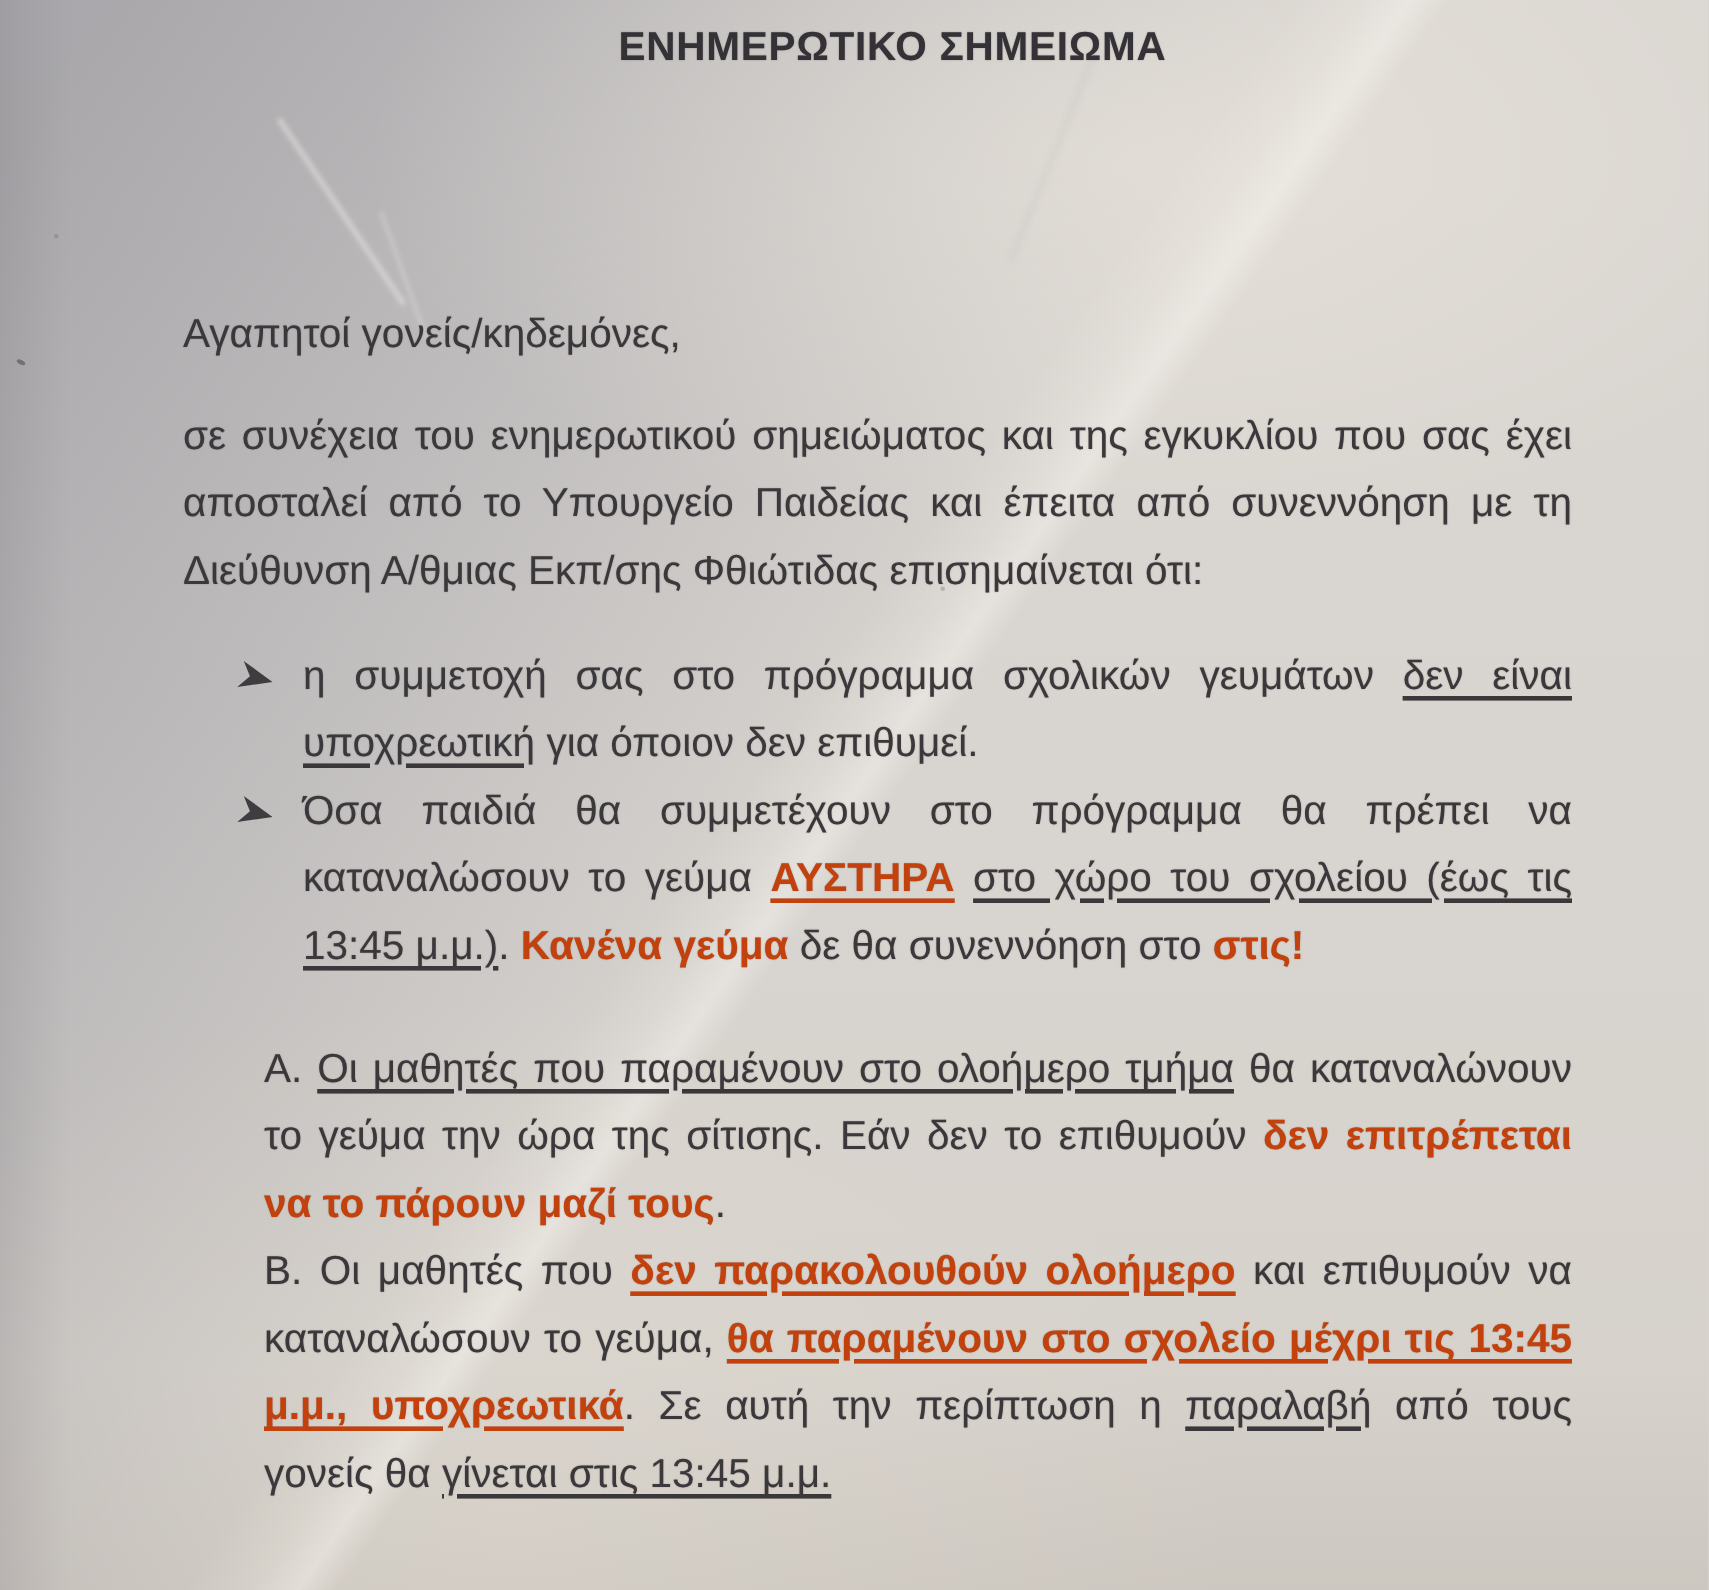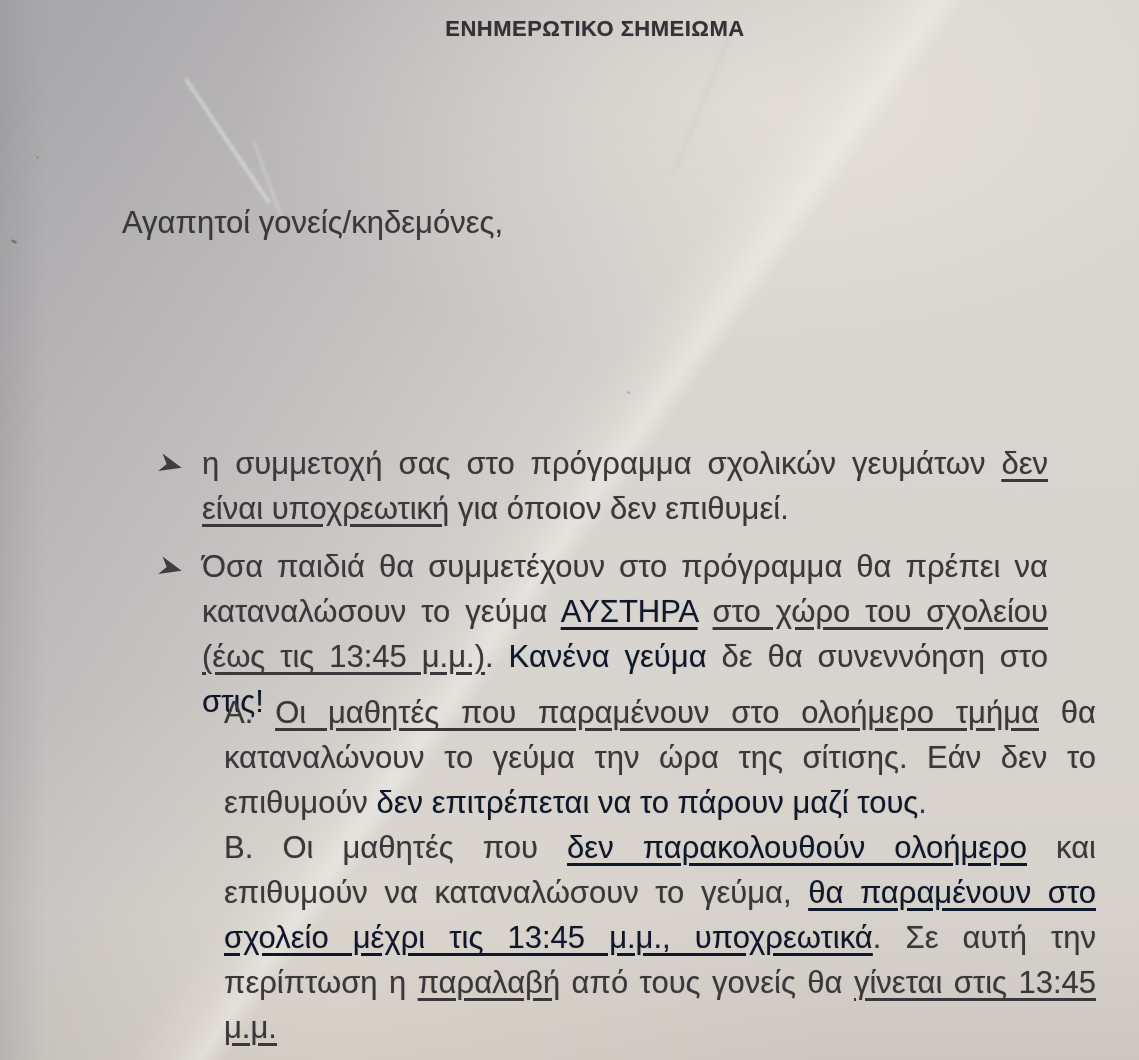"ΕΝΗΜΕΡΩΤΙΚΟ ΣΗΜΕΙΩΜΑ" .doc-title,.doc-subtitle { font-size: 22px -> 27px }
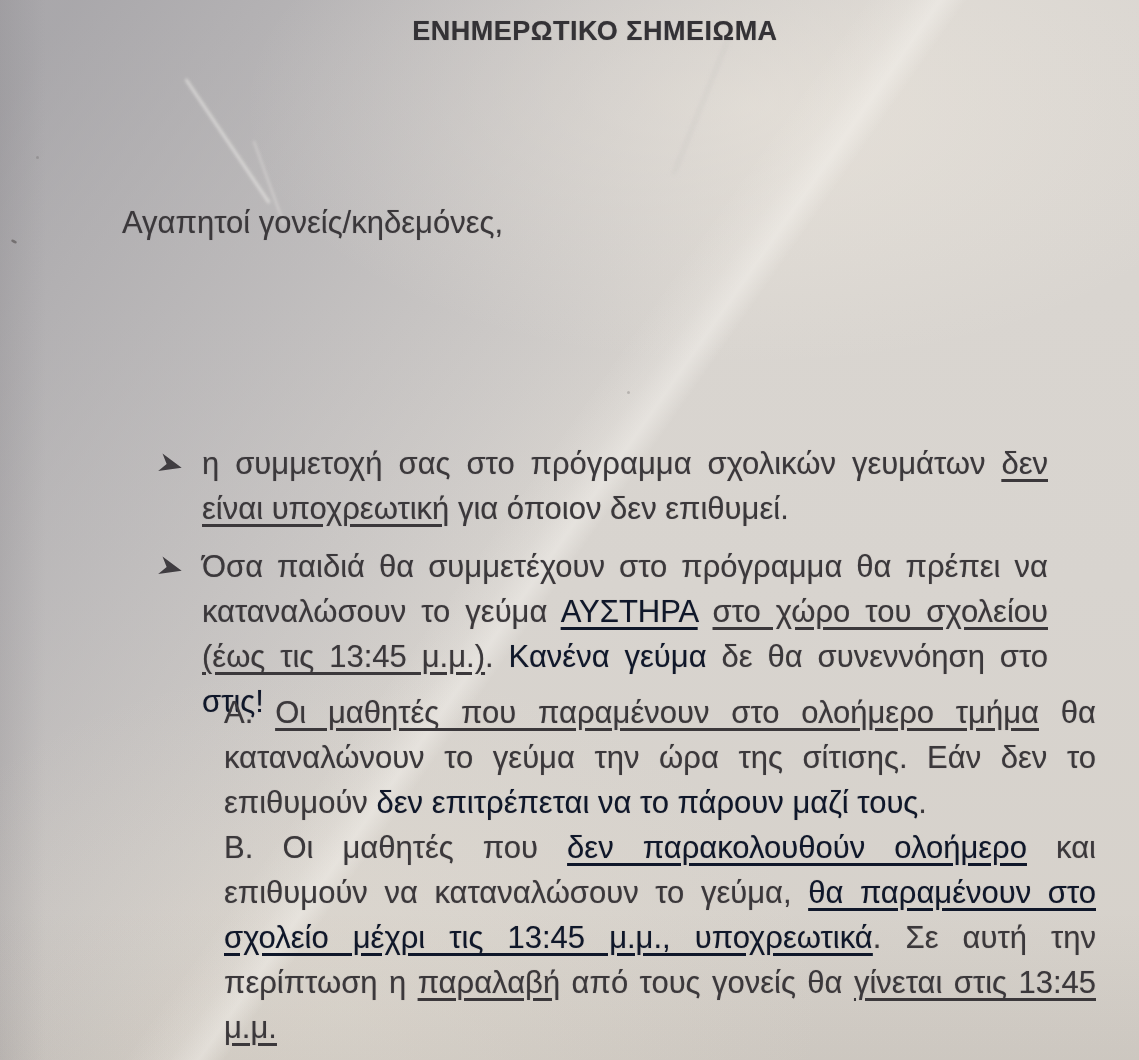"Αγαπητοί γονείς/κηδεμόνες," .bodytext { font-size: 31px -> 27px }
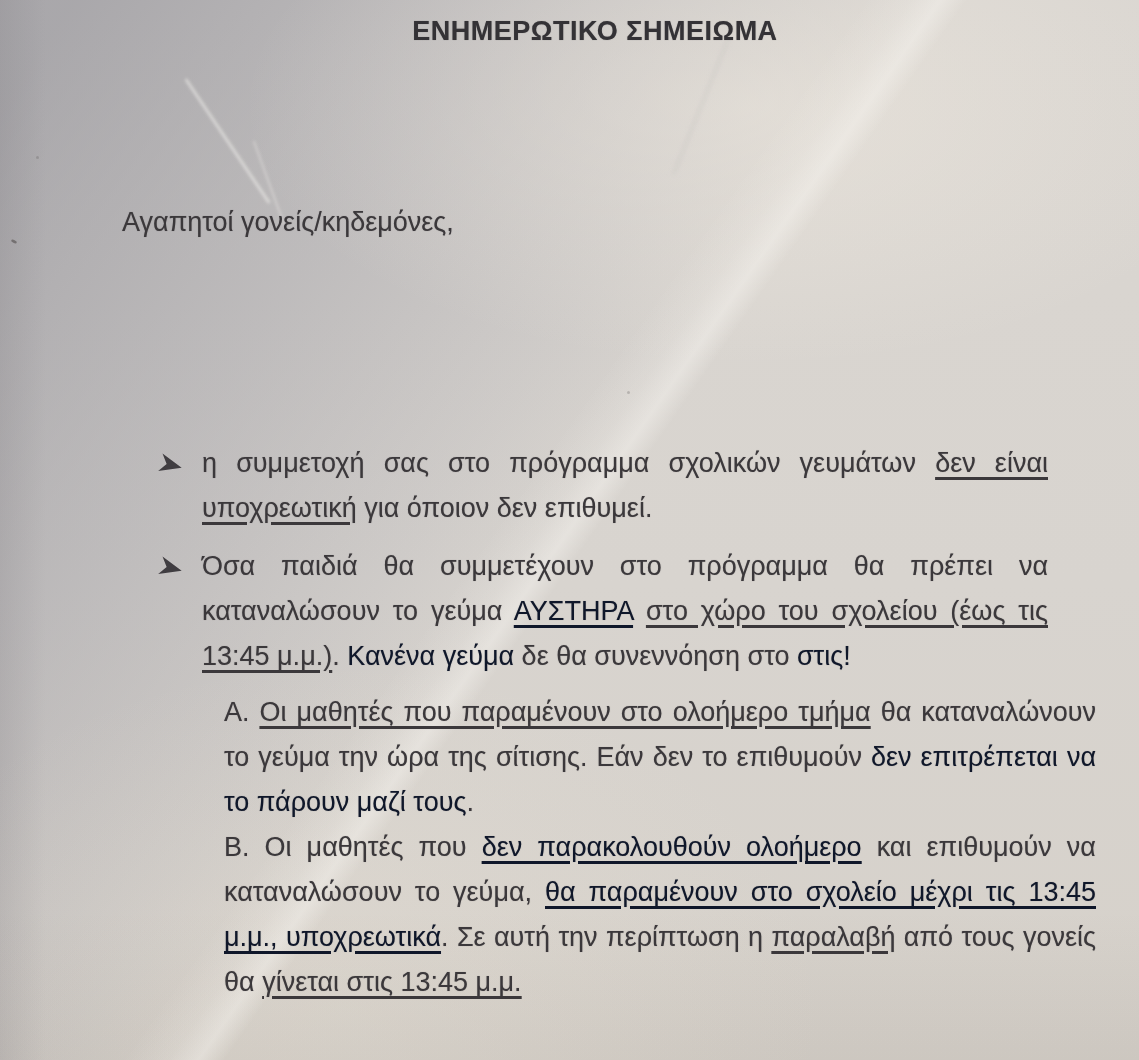"σε συνέχεια του ενημερωτικού σημειώματος" p.intro { html: none -> <p>σε συνέχεια του ενημερωτικού σημειώματος και της εγκυκλίου που σας έχει αποσταλεί από το Υπουργείο Παιδείας και έπειτα από συνεννόηση με τη Διεύθυνση Α/θμιας Εκπ/σης Φθιώτιδας επισημαίνεται ότι:</p> }
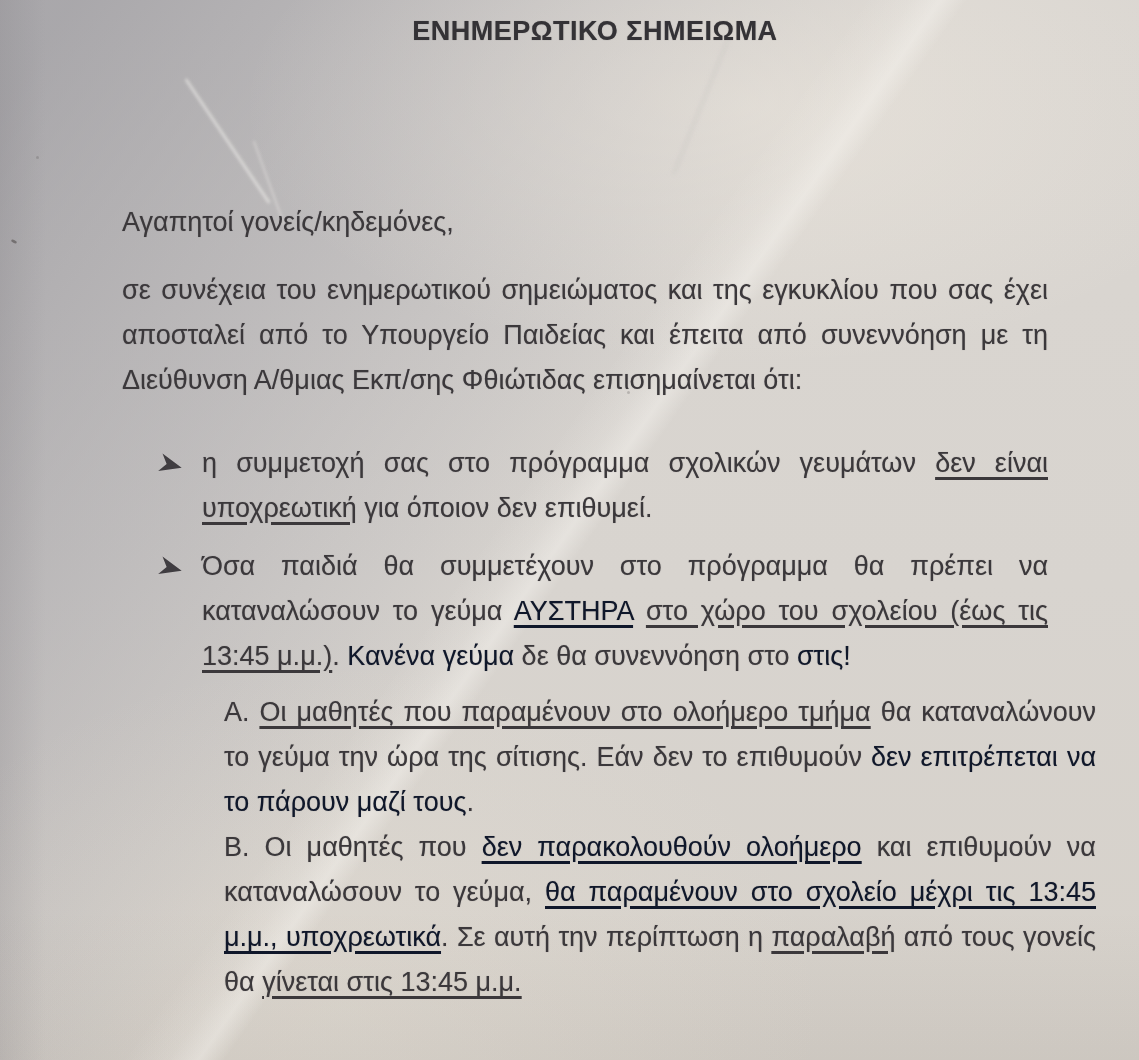"η συμμετοχή σας στο πρόγραμμα" .bullet { margin-top: 13px -> none }
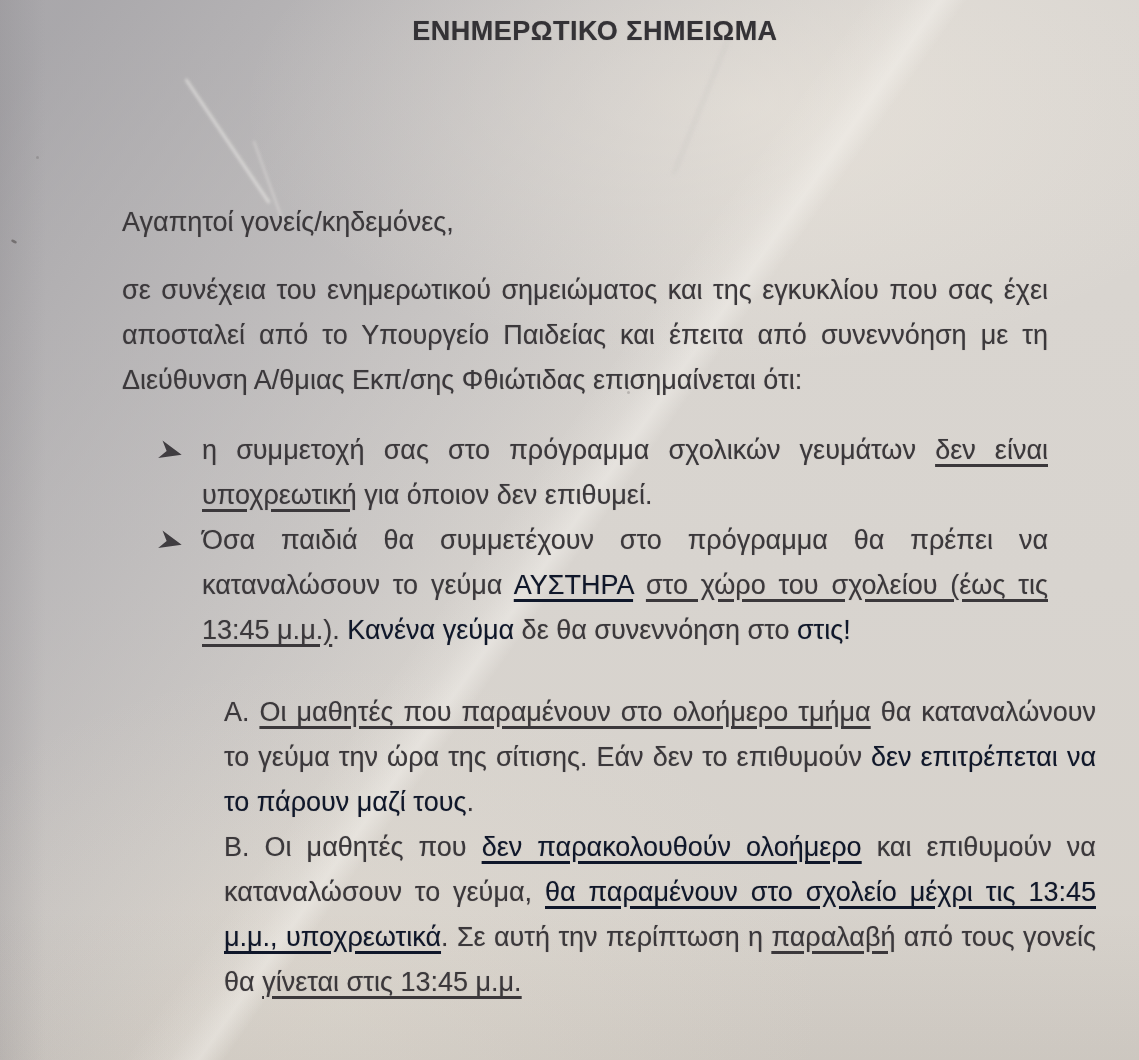"ΑΥΣΤΗΡΑ" .b { color: #0f172a -> #c2410c; font-weight: 400 -> 700 }
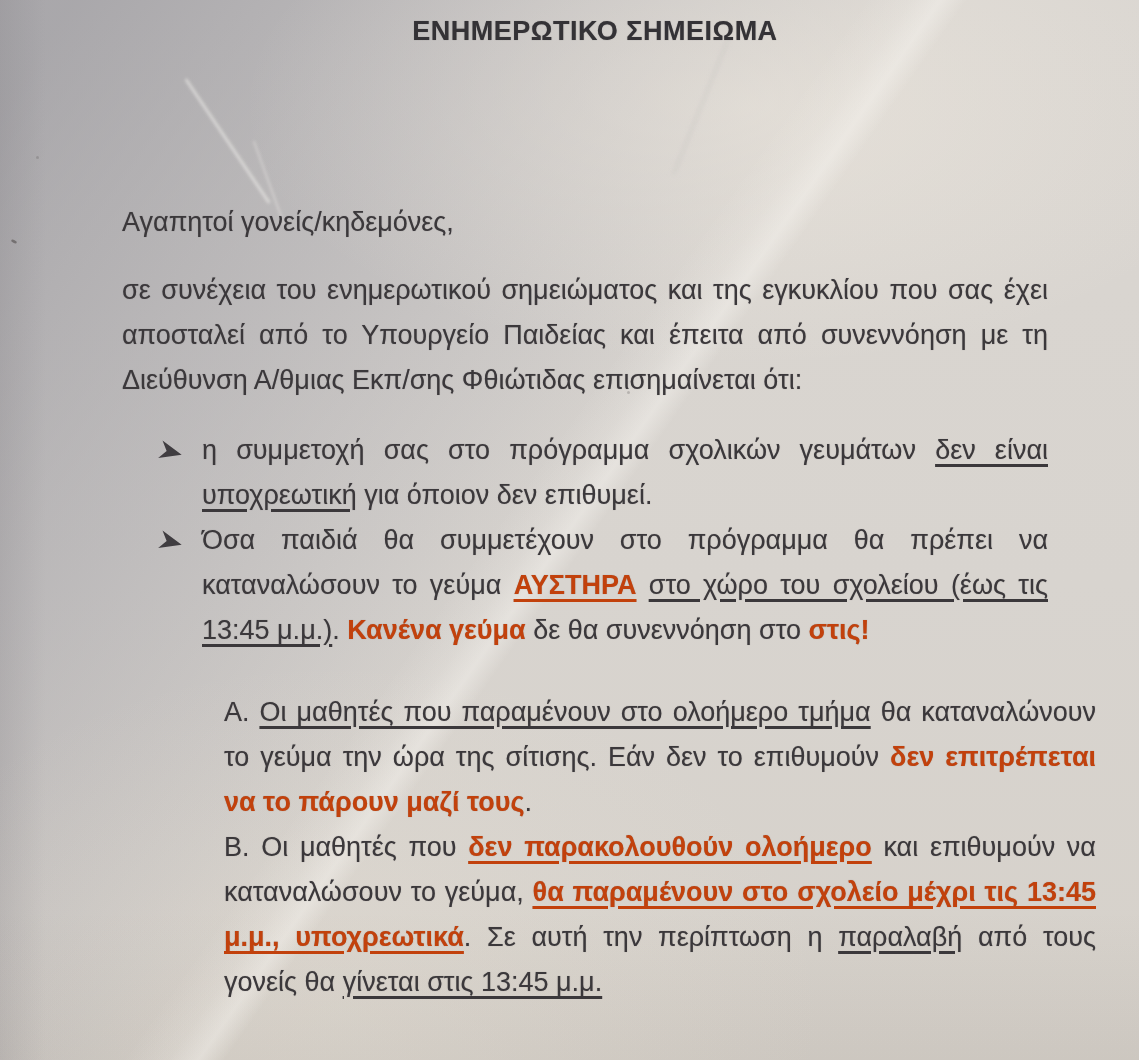"Α. Οι μαθητές που παραμένουν" .sections { margin-left: 48px -> none }
